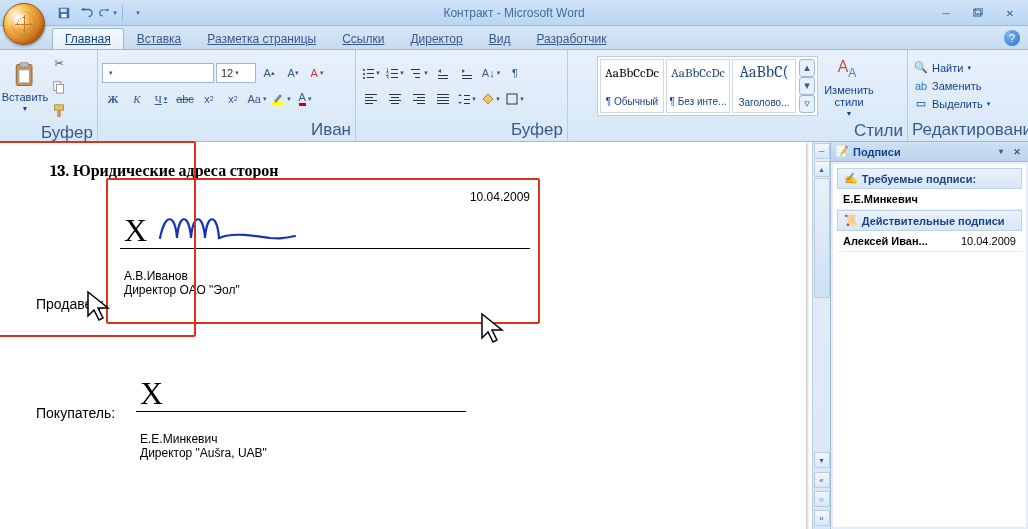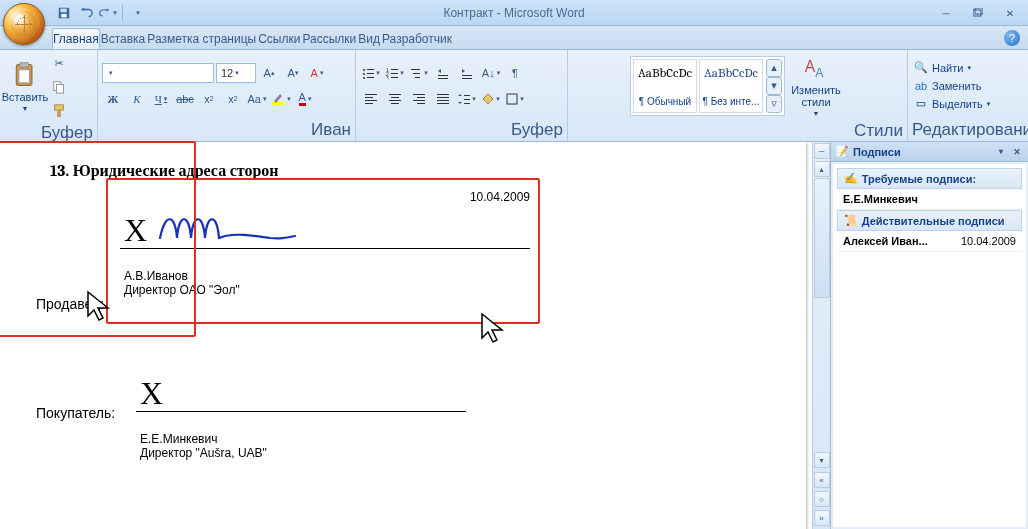"Главная" .tab { padding: 3px 0 -> 3px 12px; text-decoration: none -> underline }
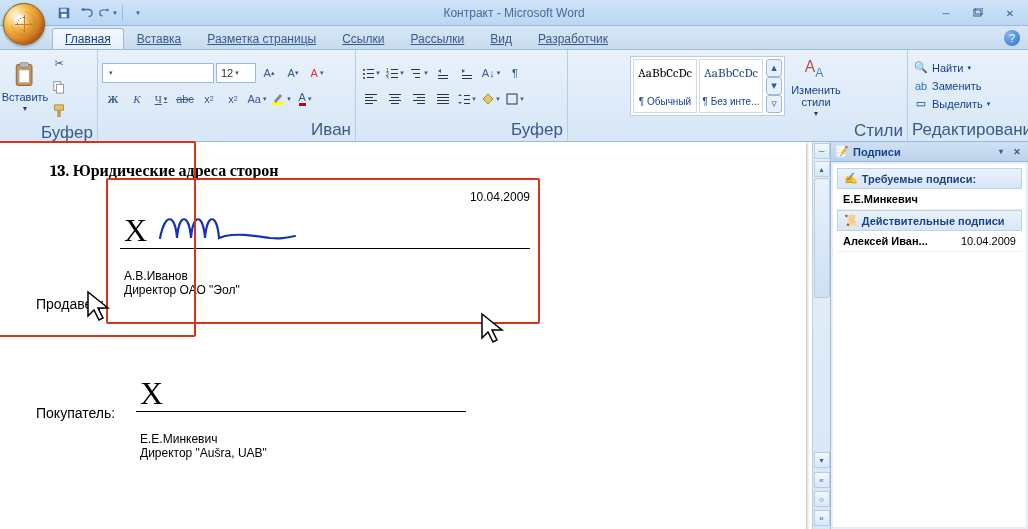"Рассылки" div.tab { text: Рассылки -> Директор }
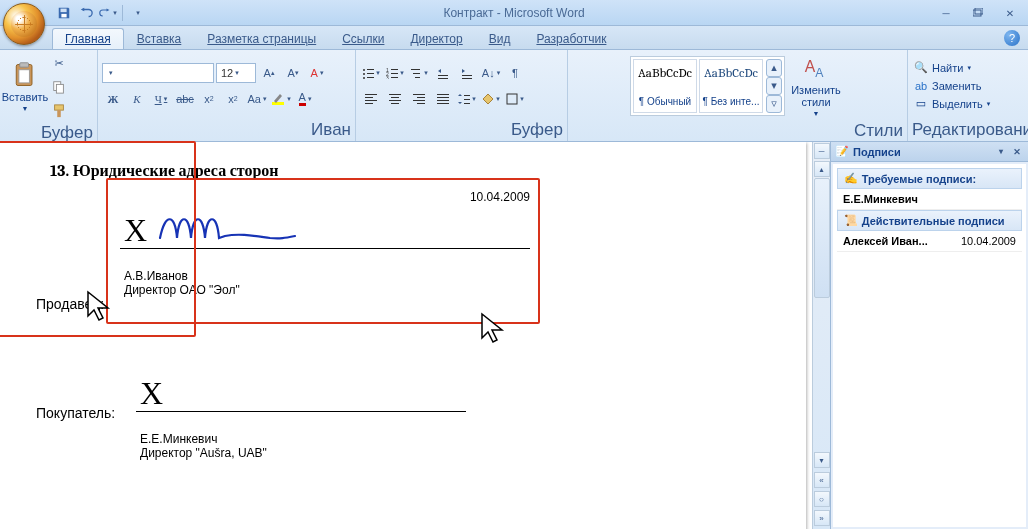"AaBbC(" div.style-item { html: none -> <div> <span>AaBbC(</span> <span>Заголово...</span> </div> }
